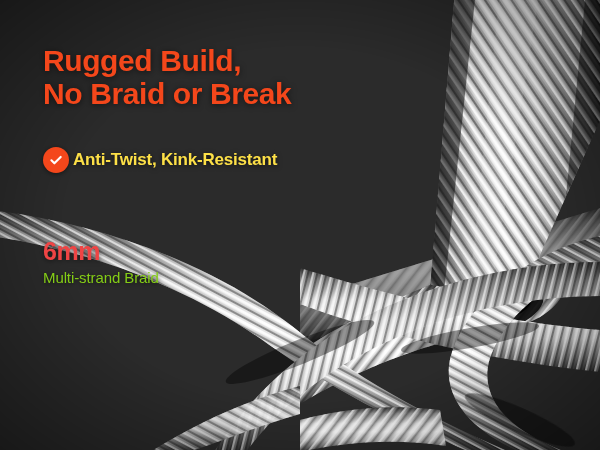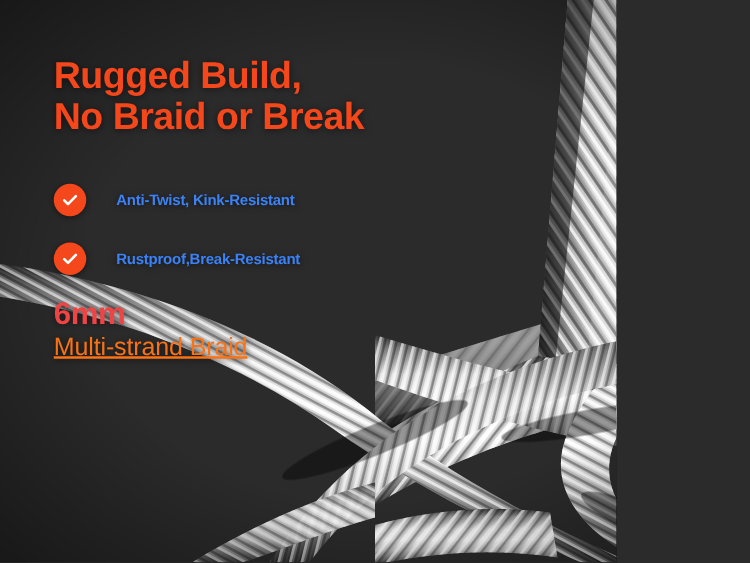"Rugged Build," #poster { width: 493px -> 600px }
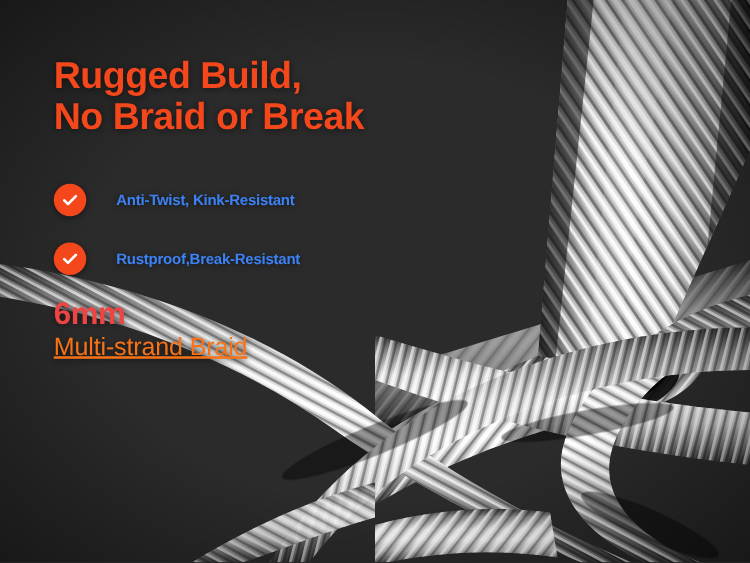"Anti-Twist, Kink-Resistant" .bullet-label { color: #3b82f6 -> #fde047; font-size: 12px -> 17px; margin-left: 24px -> 4px }
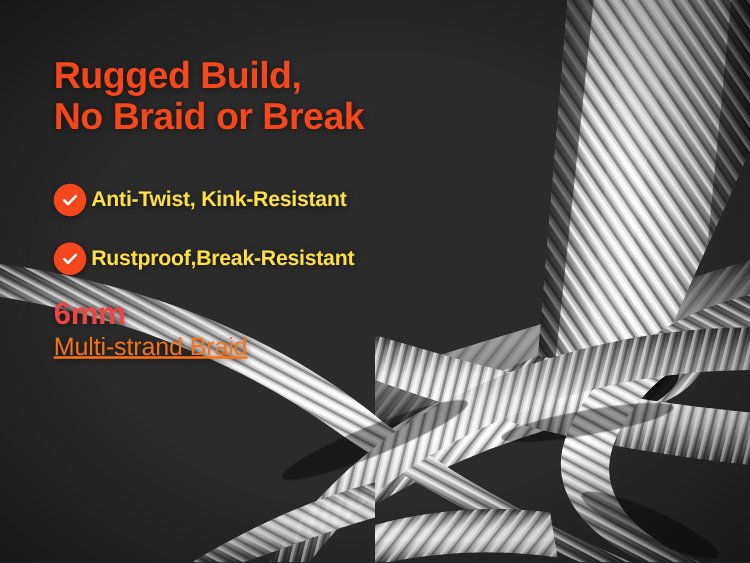"Rustproof,Break-Resistant" div.bullet { html: <div> <span> <svg> <path></path> </svg> </span> <span>Rustproof,Break-Resistant</span> </div> -> none }
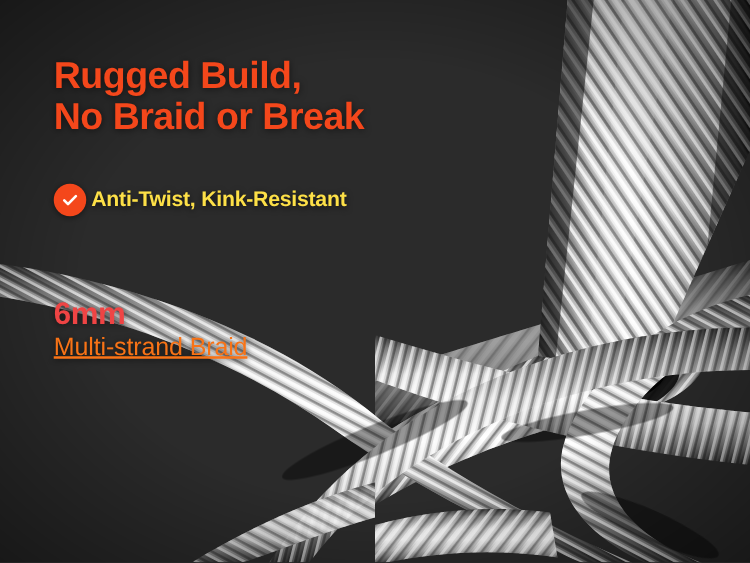"Multi-strand Braid" .spec-label { color: #f97316 -> #84cc16; font-size: 20px -> 15px; text-decoration: underline -> none }
